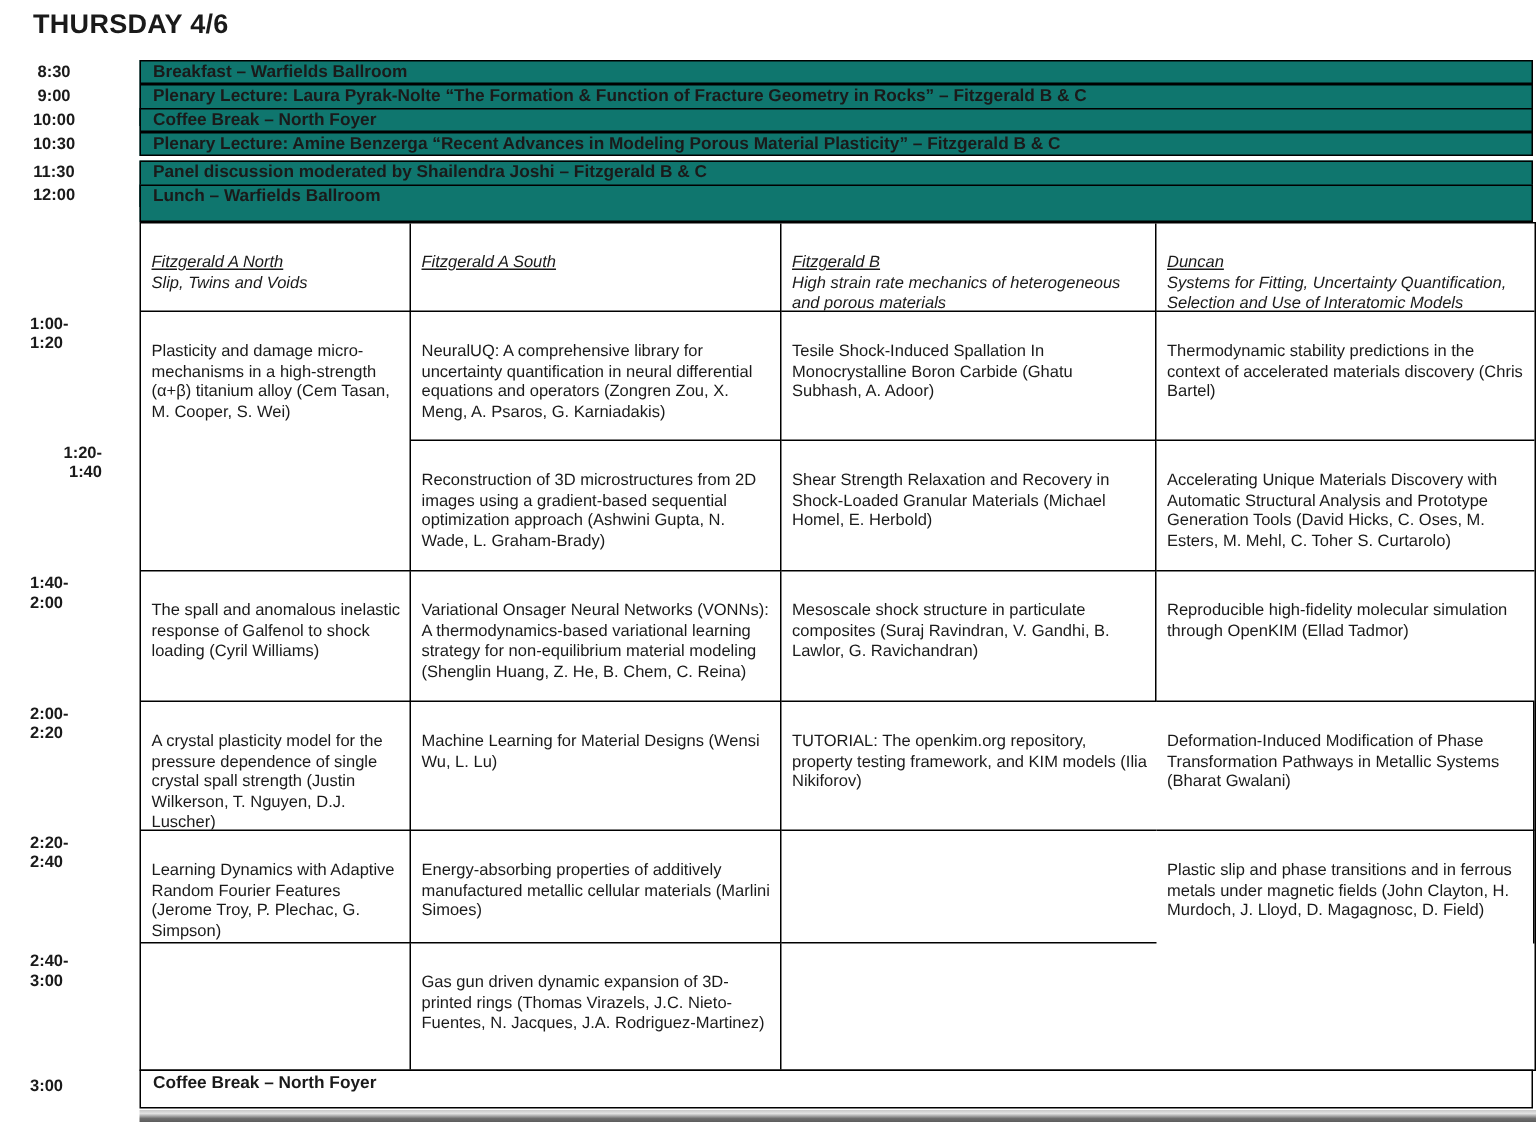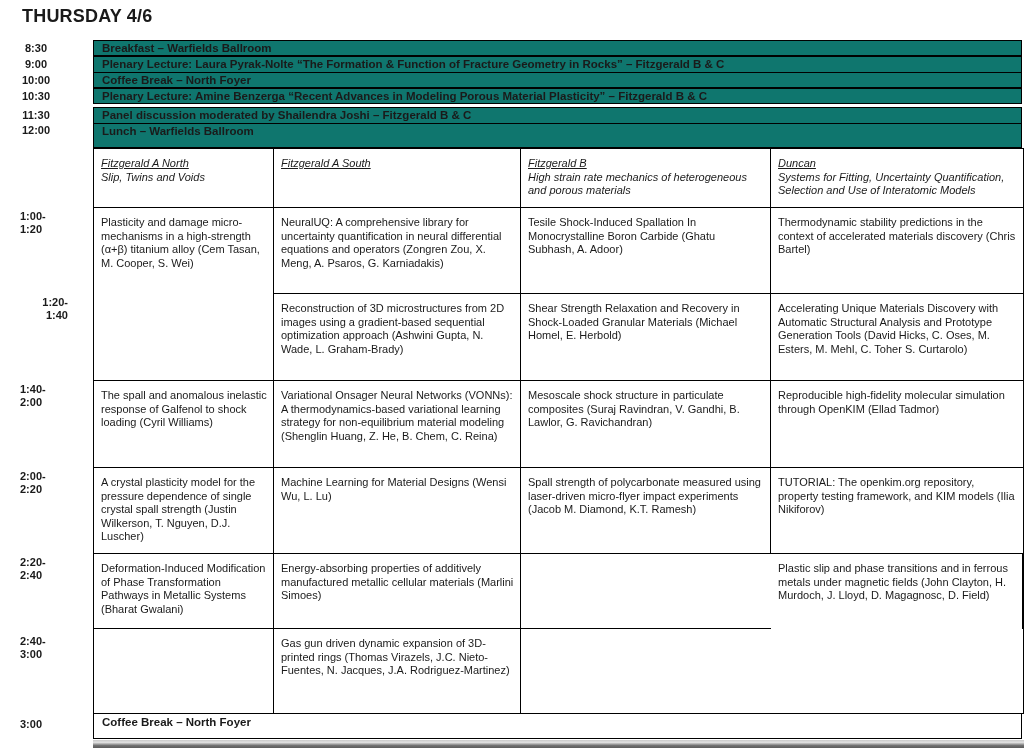"Fitzgerald A North" .cell { padding: 8px 6px 2px 7px -> 20px 6px 2px 7px }
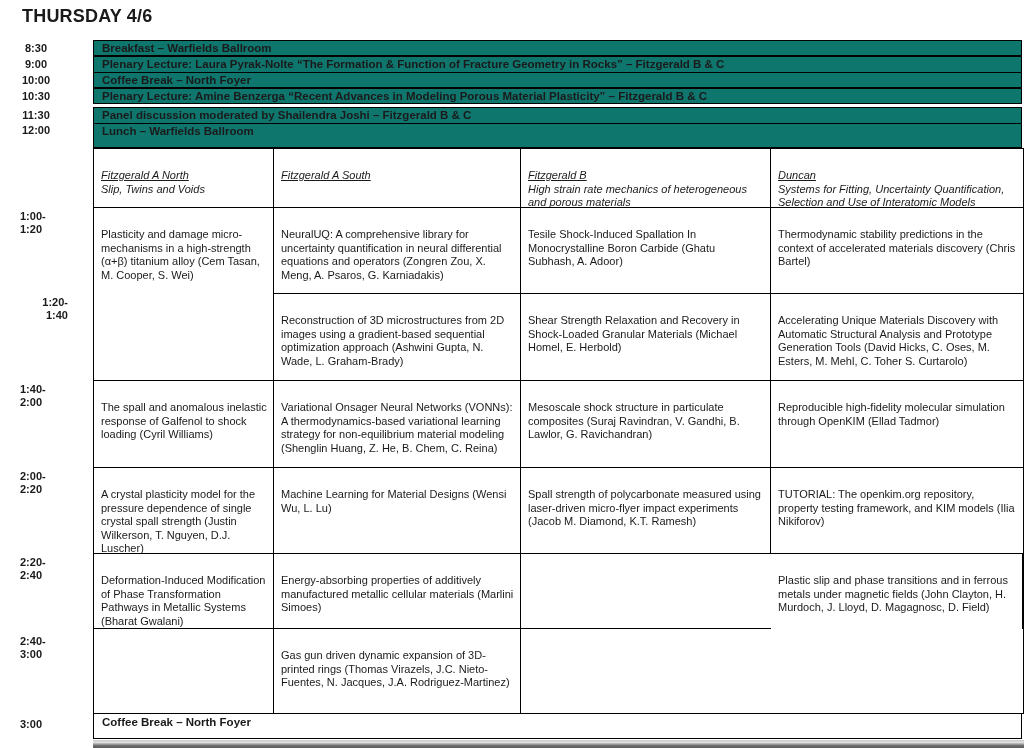"Spall strength of polycarbonate measured" div.cell { html: <div>Spall strength of polycarbonate measured using laser-driven micro-flyer impact experiments (Jacob M. Diamond, K.T. Ramesh)</div> -> none }
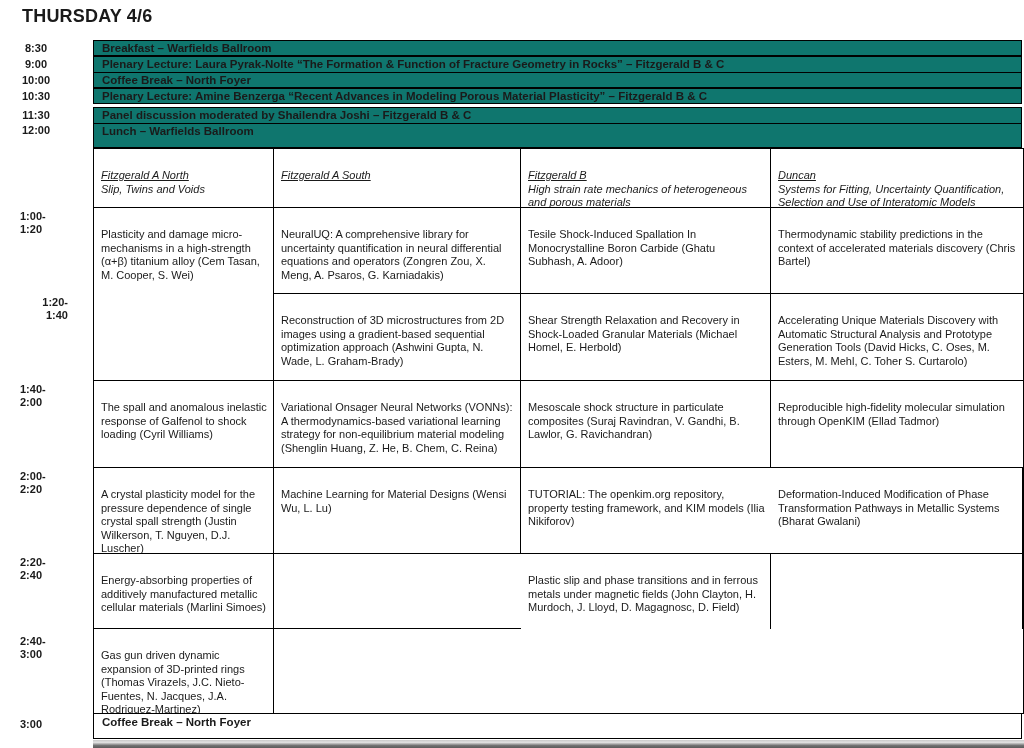"Learning Dynamics with Adaptive Random" div.cell { html: none -> <div>Learning Dynamics with Adaptive Random Fourier Features (Jerome Troy, P. Plechac, G. Simpson)</div> }
